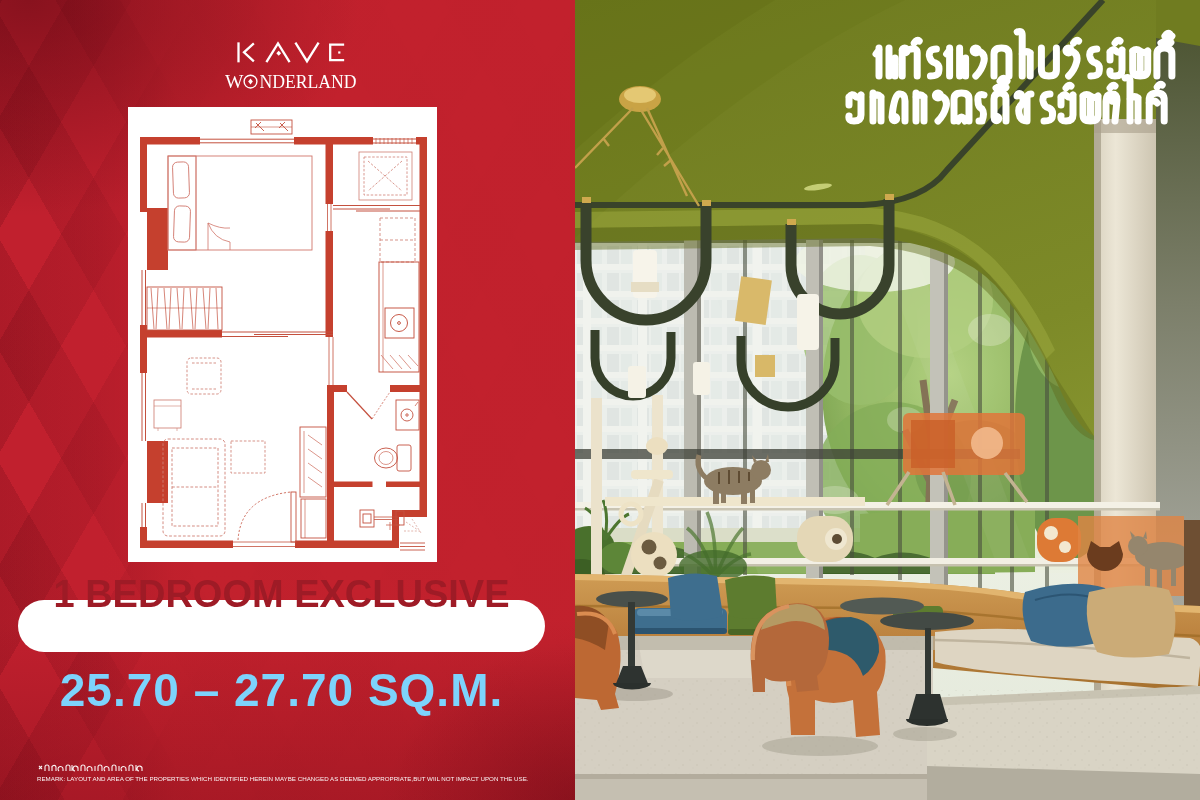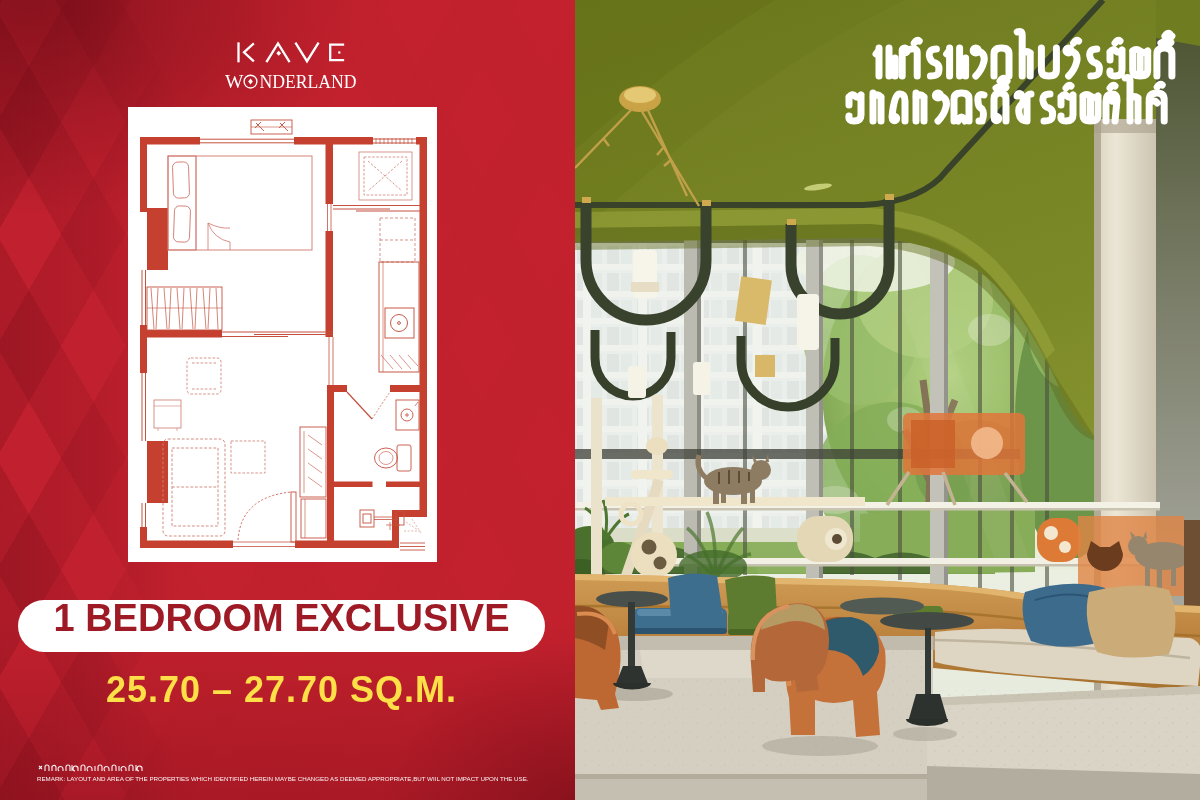"1 BEDROOM EXCLUSIVE" div.abs { top: 592px -> 568px }
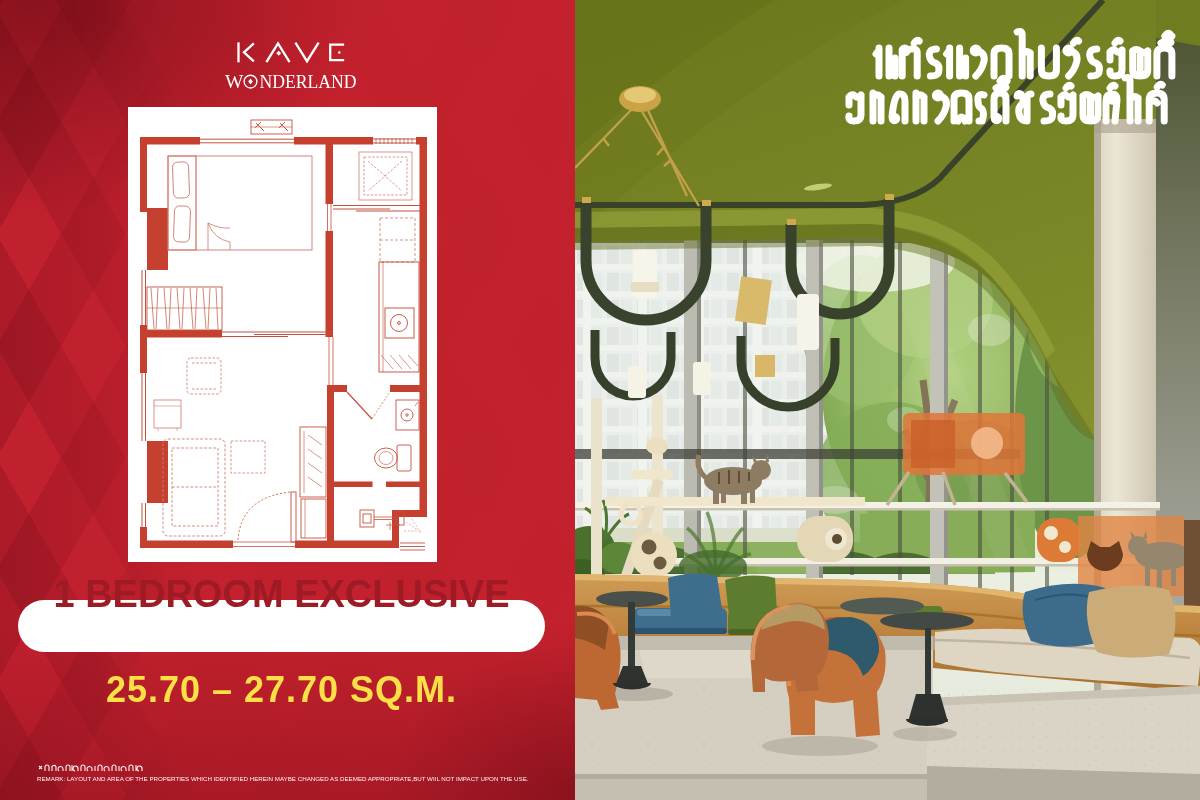"25.70 – 27.70 SQ.M." div.abs { color: #fde047 -> #7dd3fc; font-size: 36px -> 46px }
